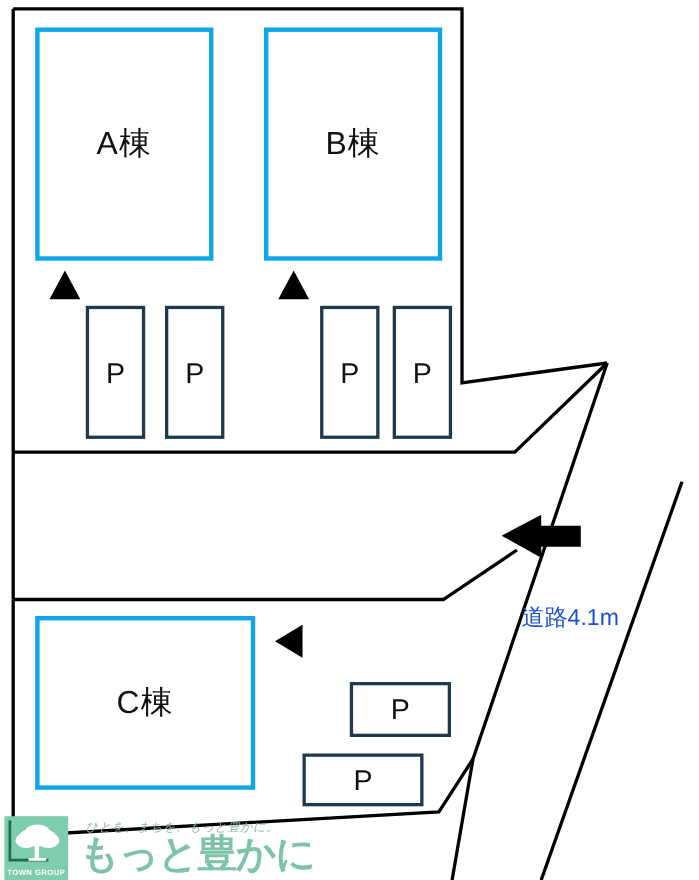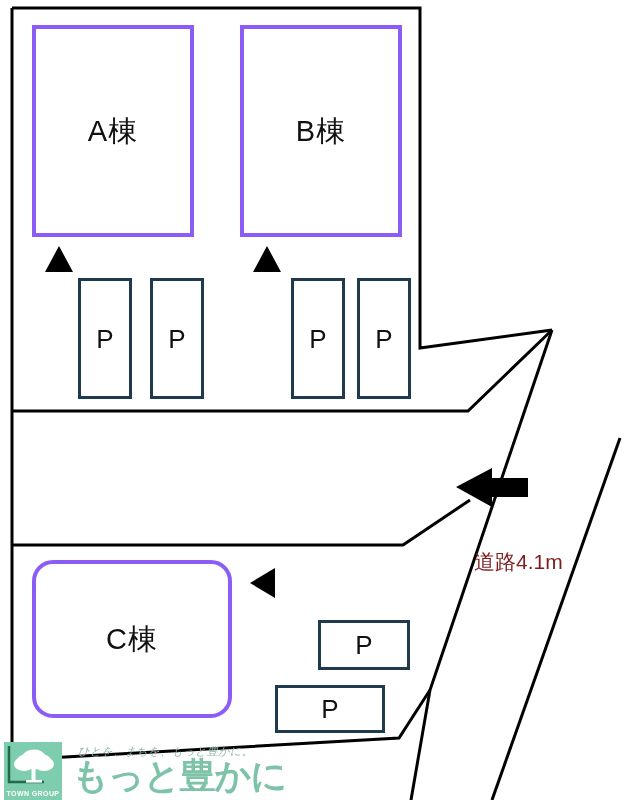"A棟" .unit { border: 4px solid #8b5cf6 -> 4px solid #0ea5e9 }
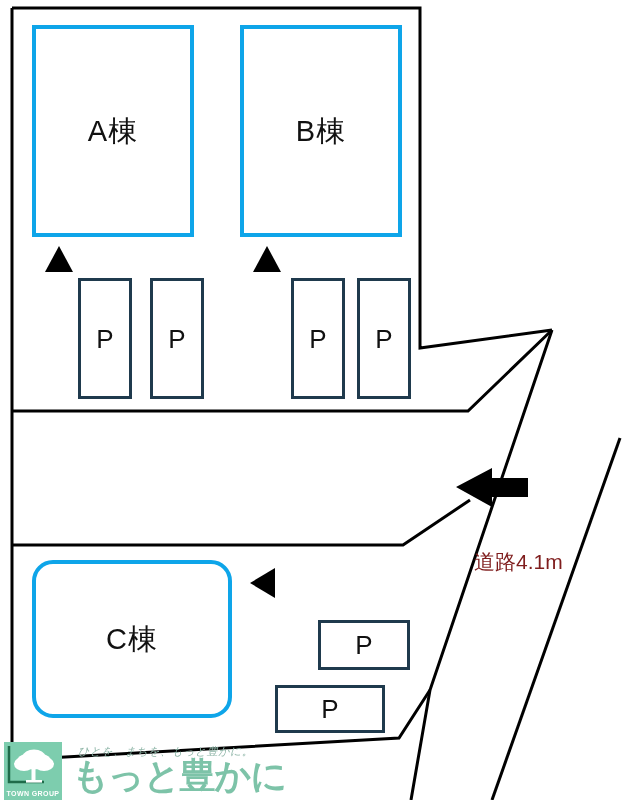"道路4.1m" #road-label { color: #7f1d1d -> #1d4ed8 }
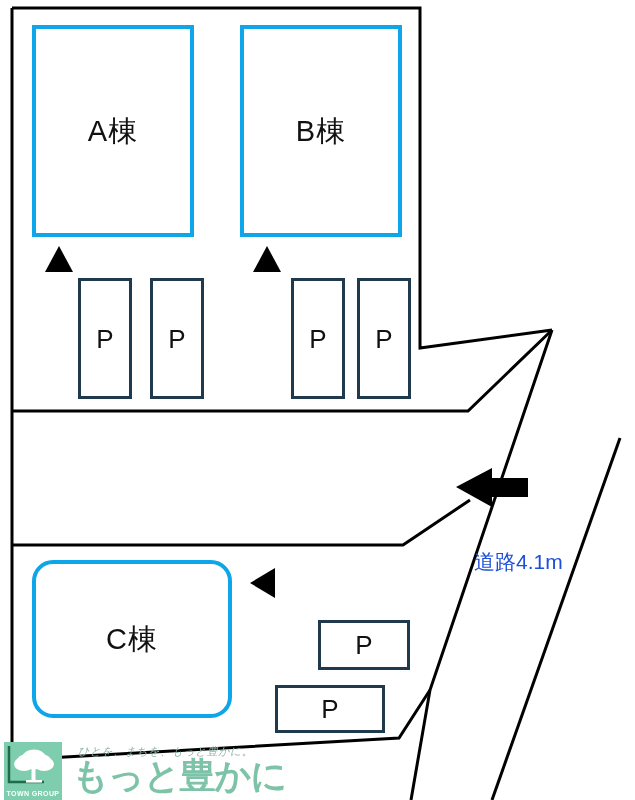"C棟" #unit-c { border-radius: 21px -> none }
